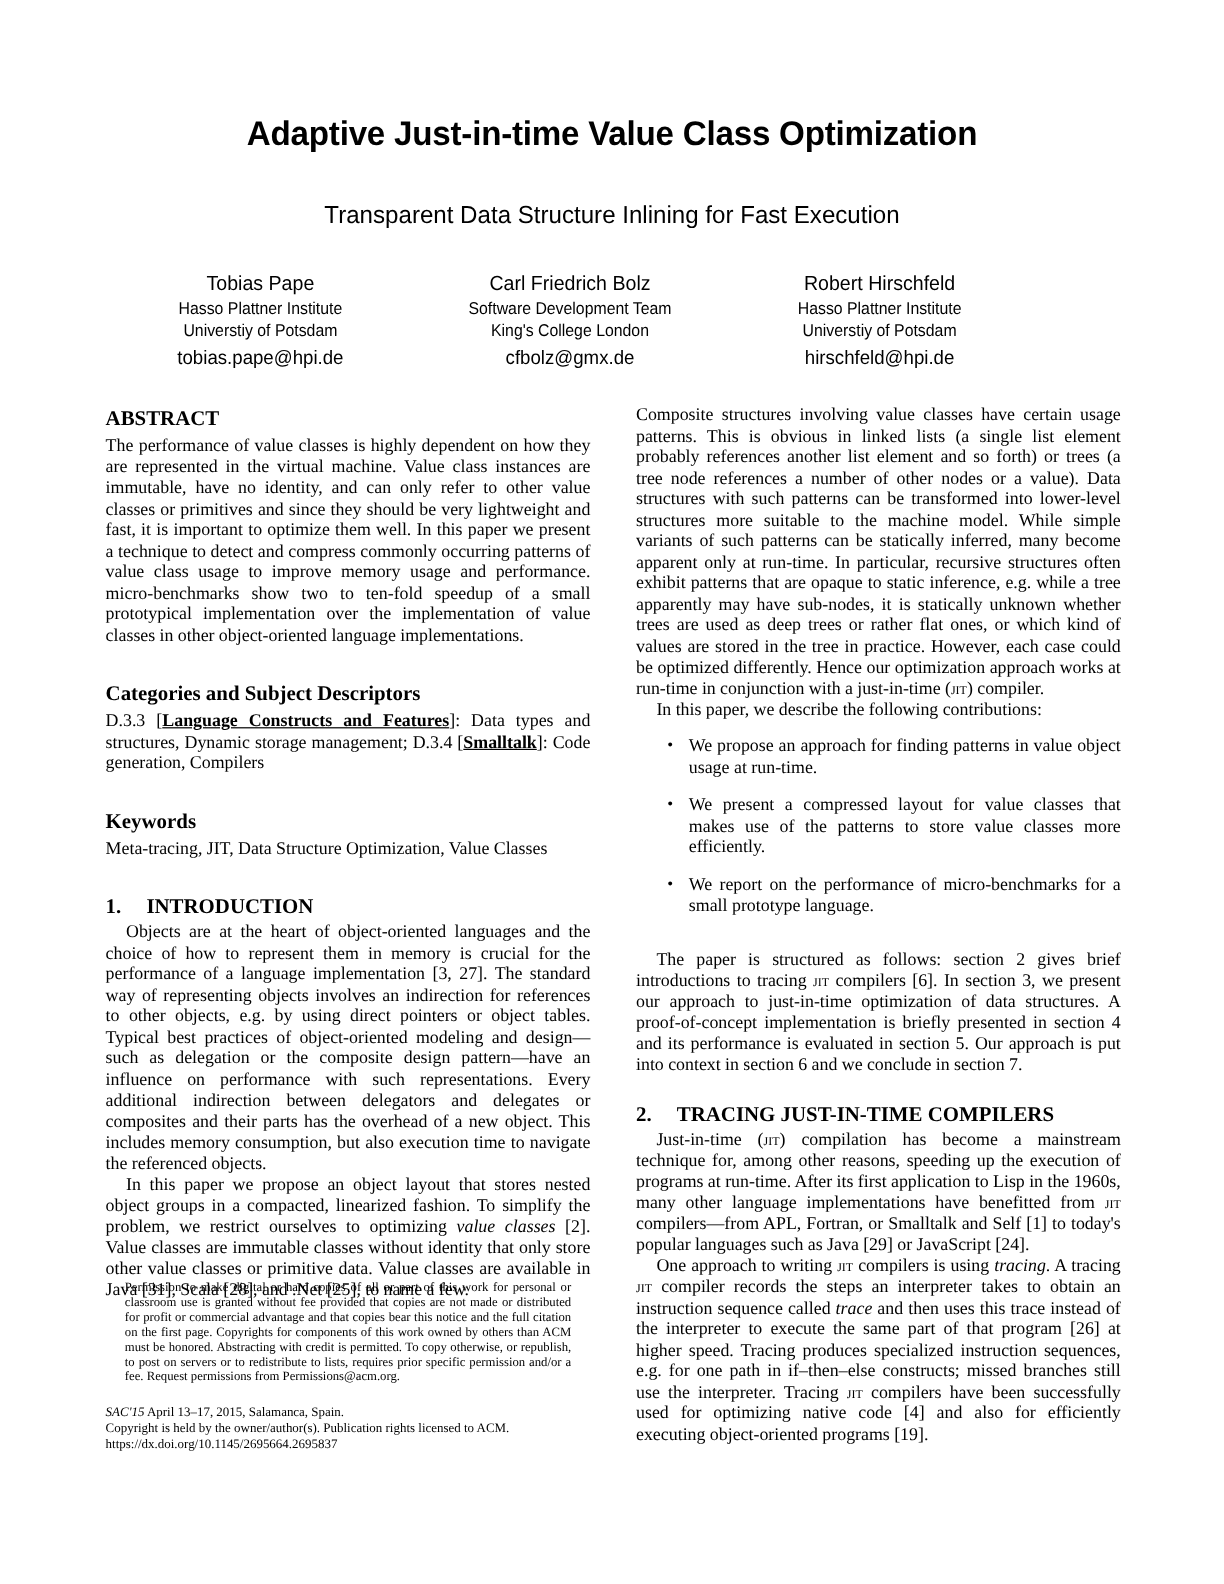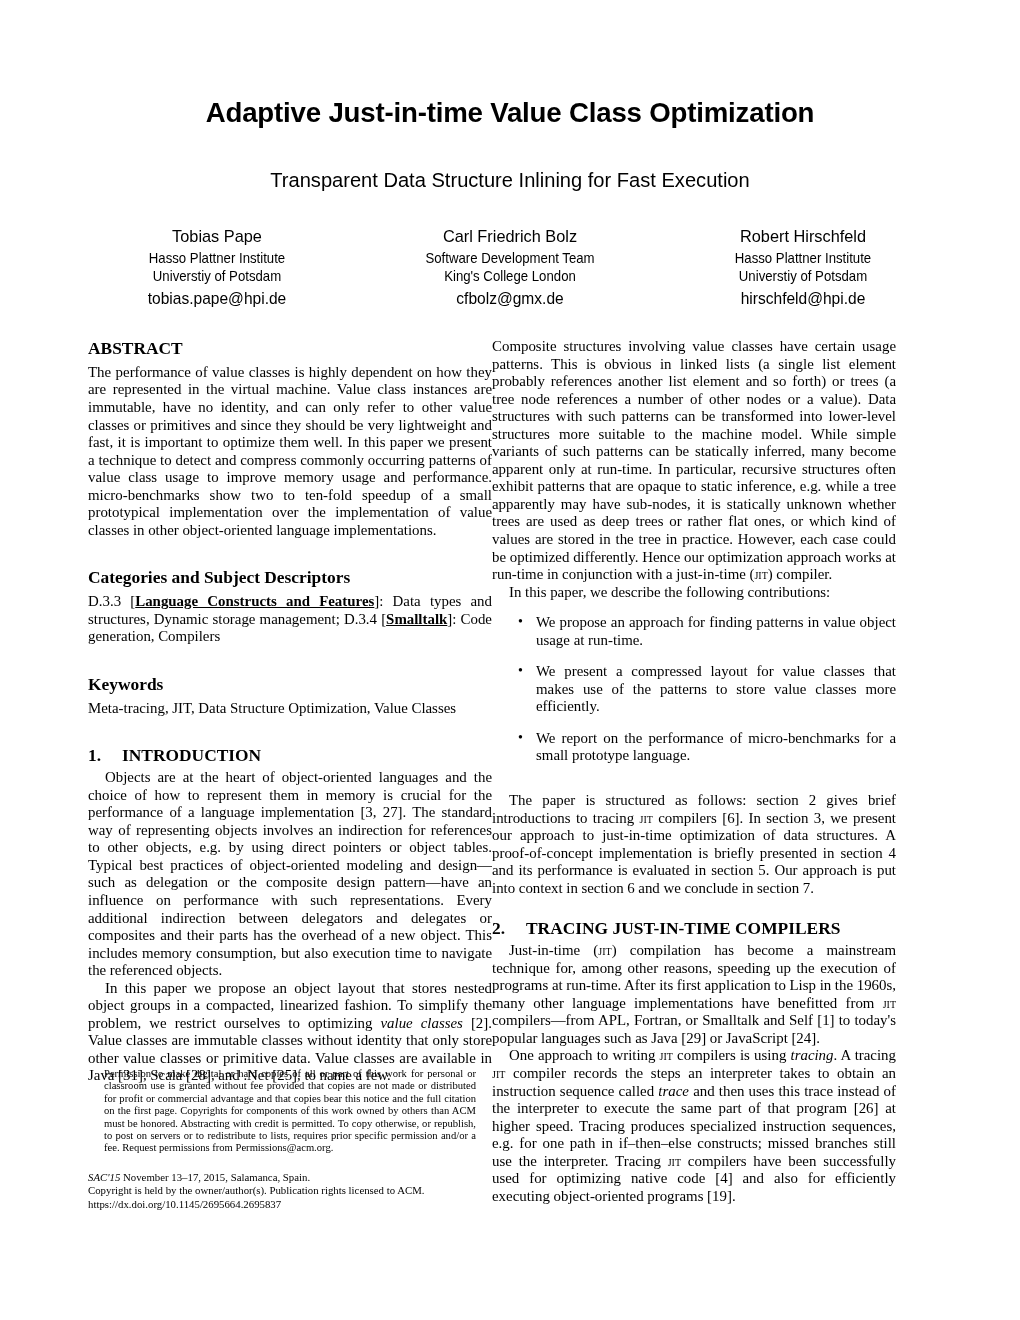"Tobias Pape" .authors { justify-content: space-between -> flex-start }
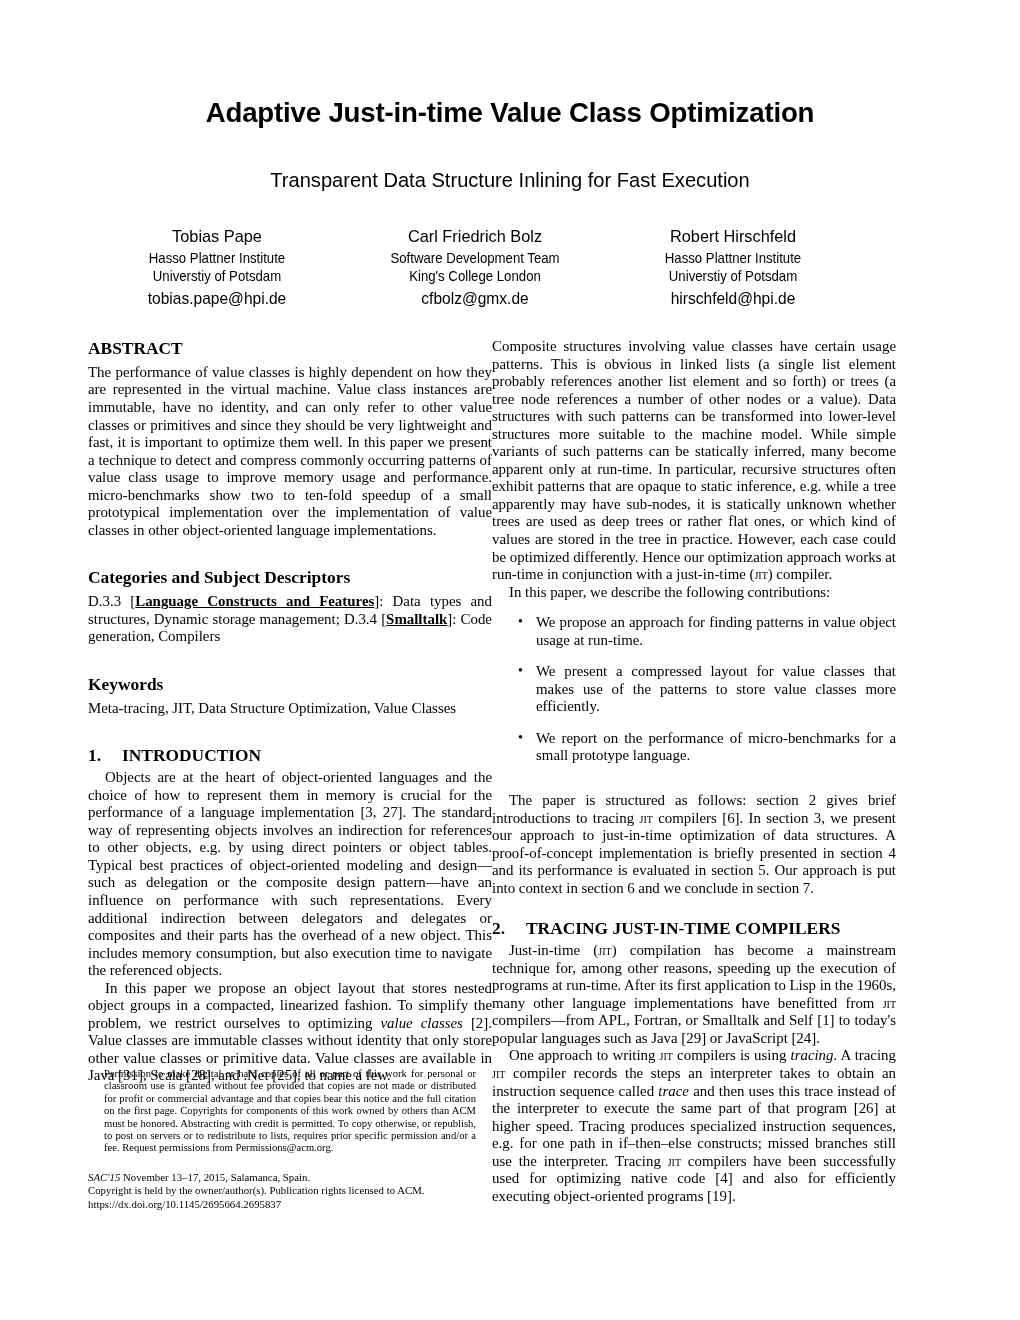"ABSTRACT" .col-left { margin-right: none -> 38px }
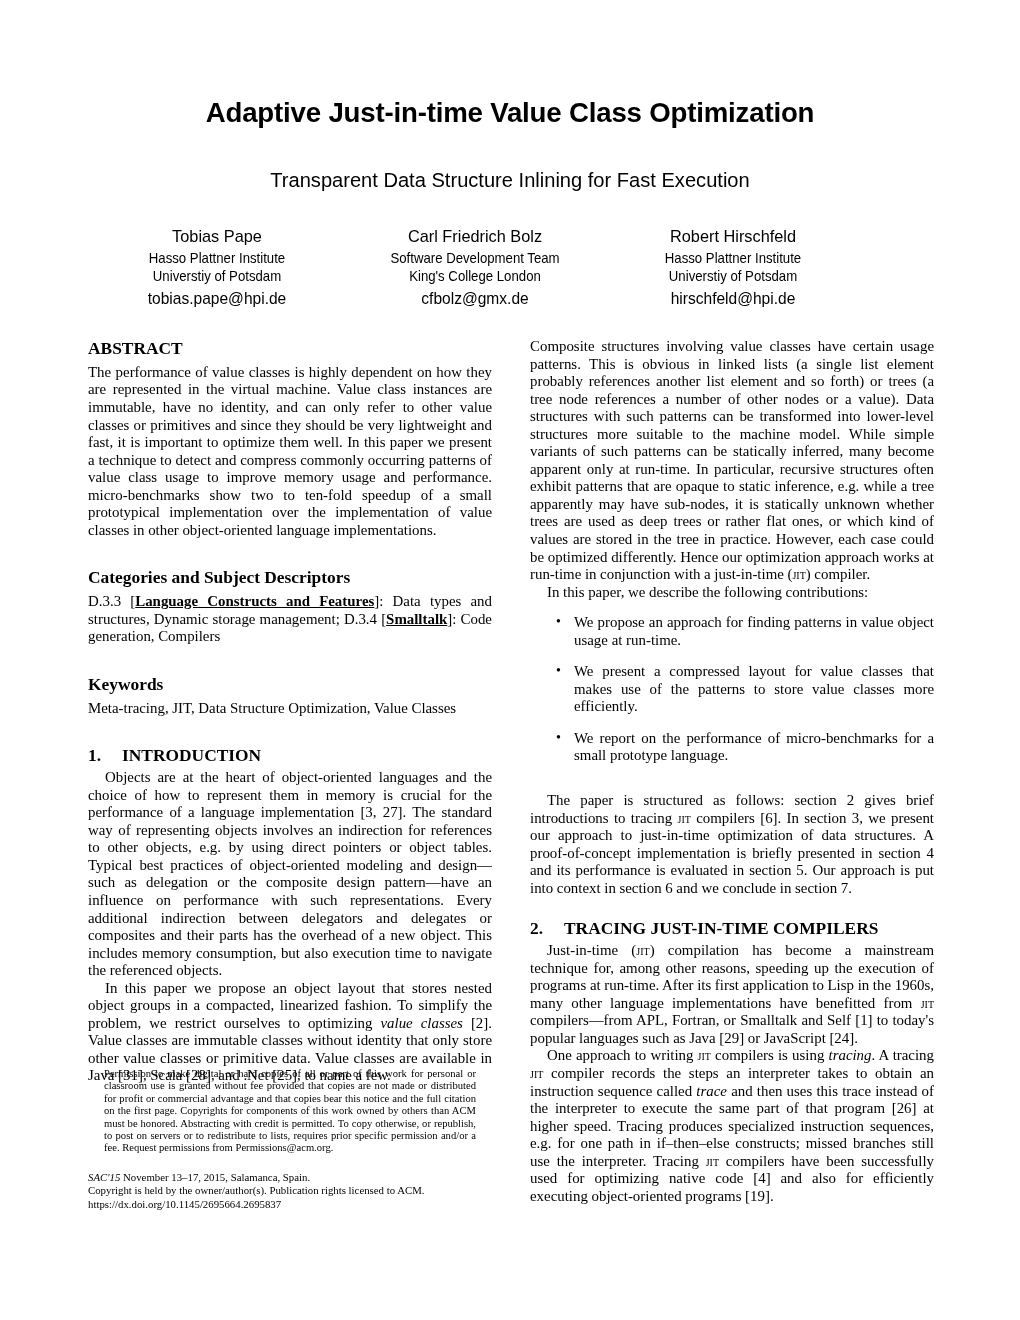"November 13–17, 2015, Salamanca, Spain." span { text: November -> April }
